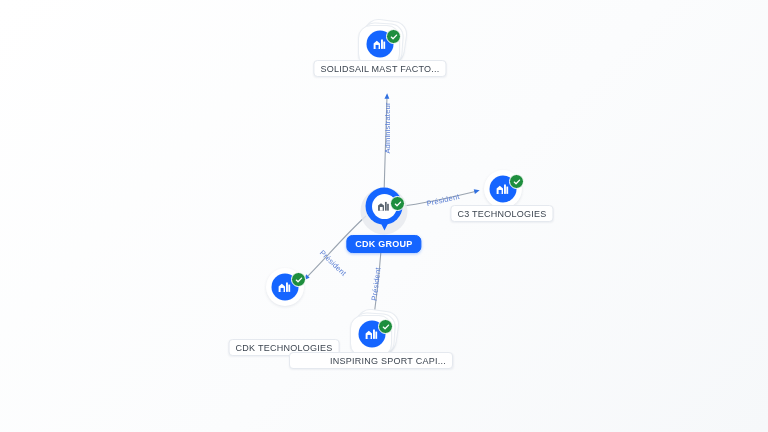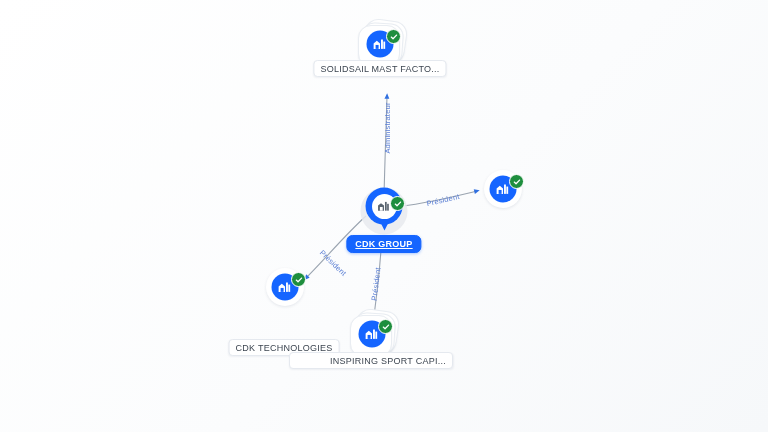"C3 TECHNOLOGIES" div.node-label { html: none -> <div>C3 TECHNOLOGIES</div> }
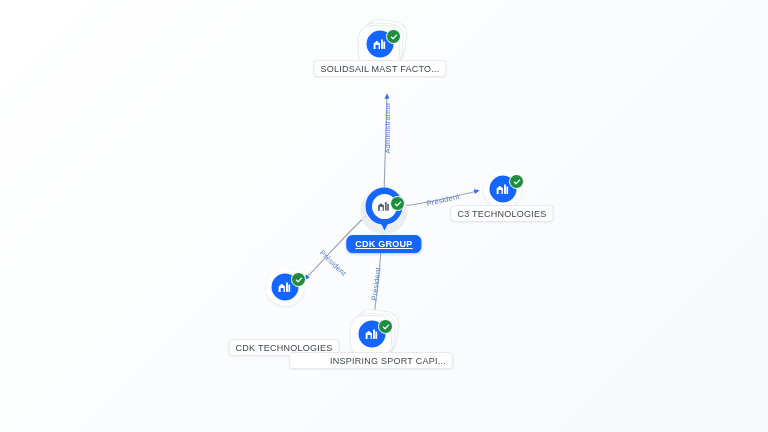"CDK GROUP" .node-label.selected { text-decoration: underline -> none }
